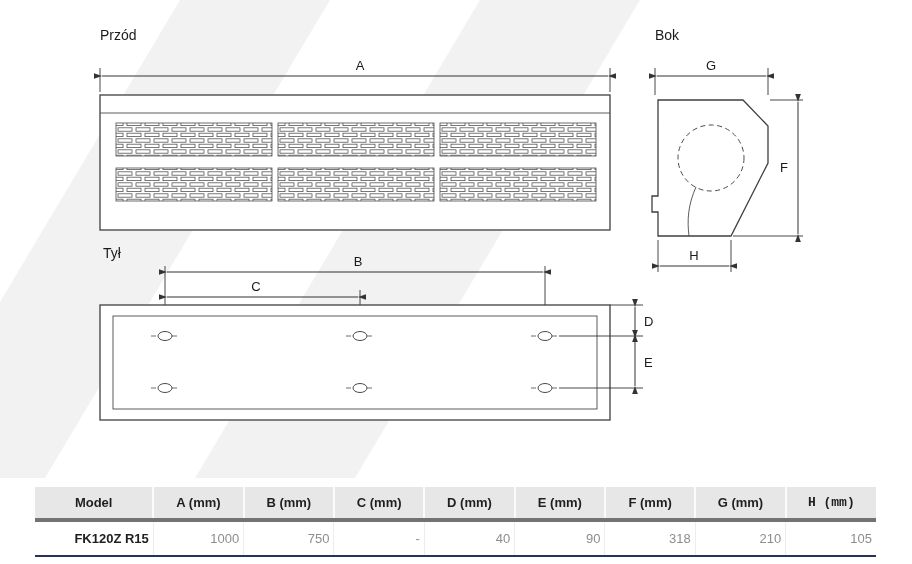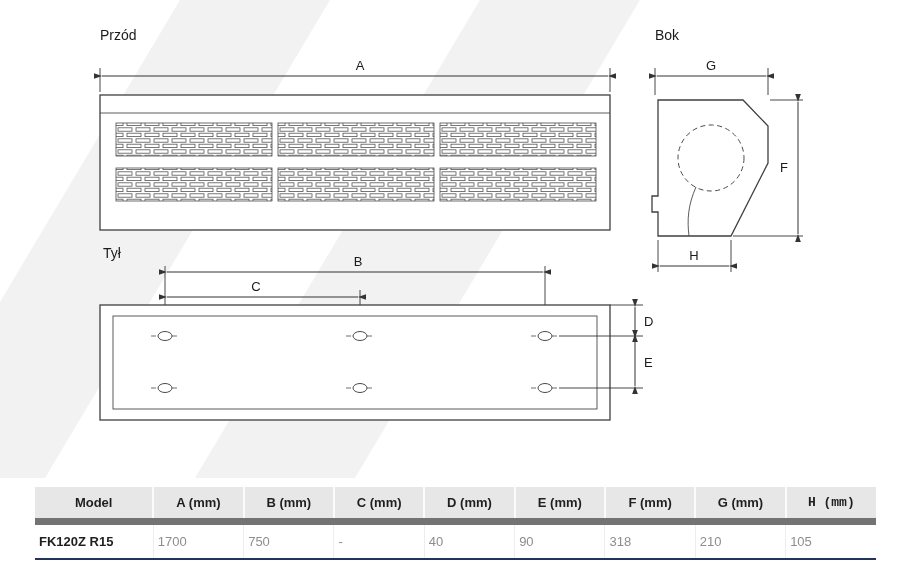"Model" th { border-bottom: 7px solid #737373 -> 4px solid #737373 }
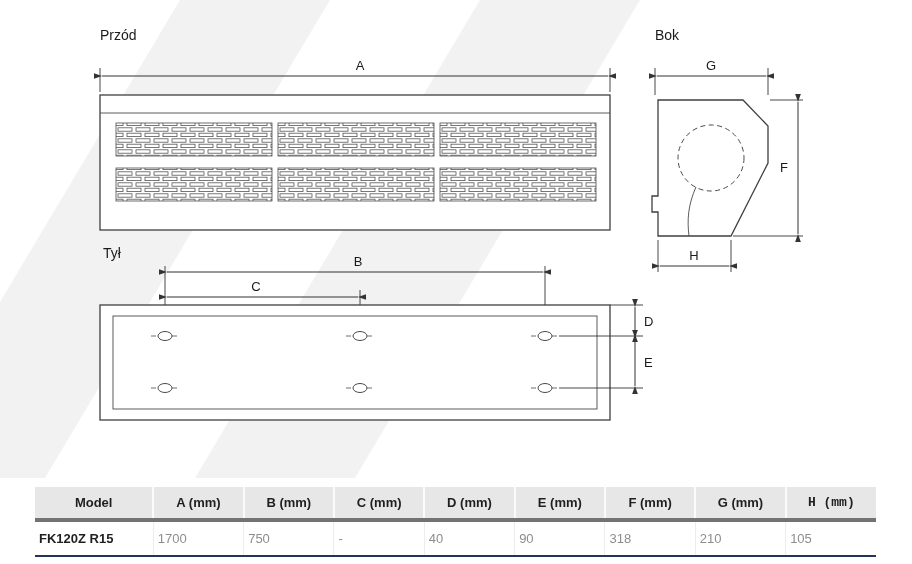"FK120Z R15" td { text-align: left -> right }
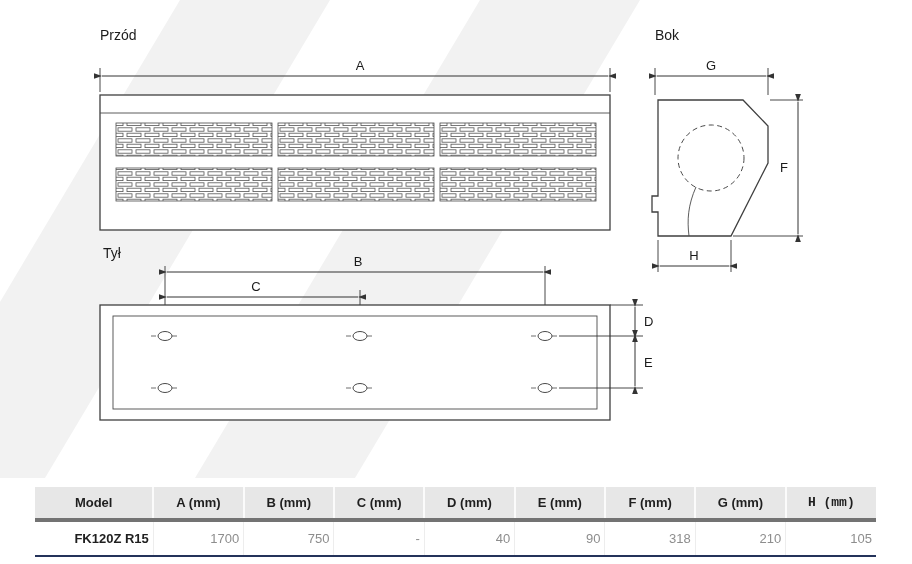"1700" td { text: 1700 -> 1000 }
